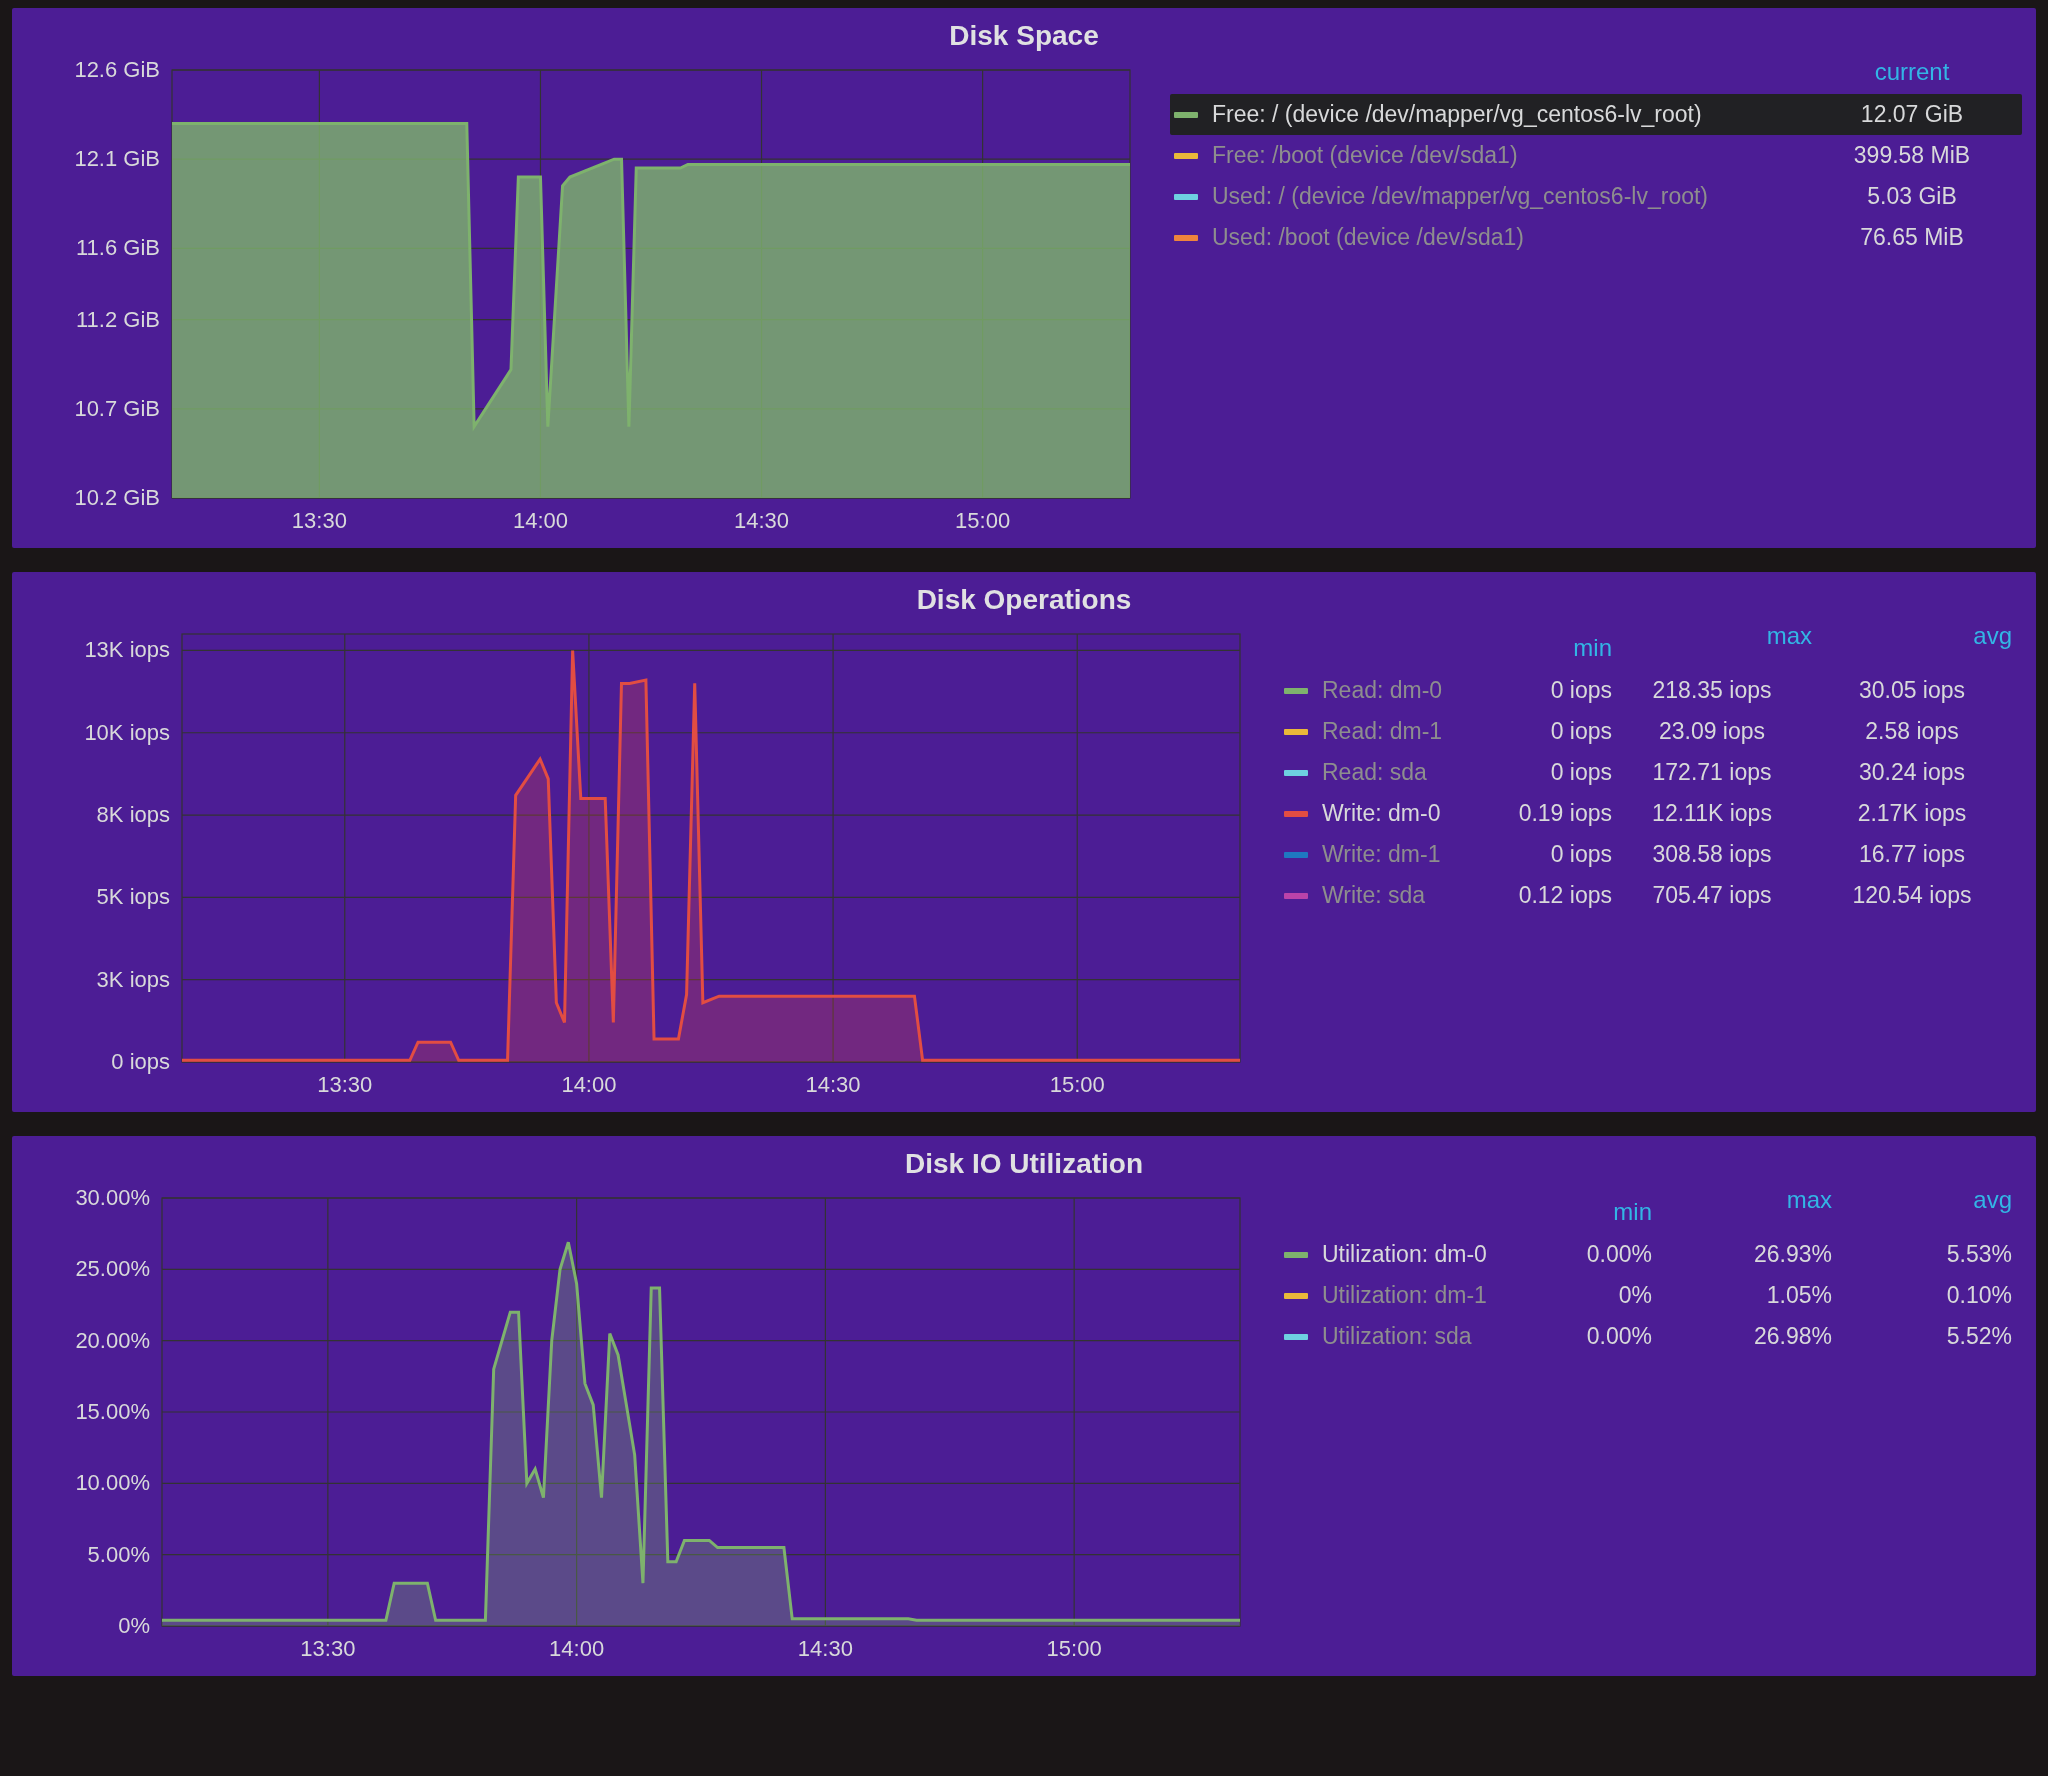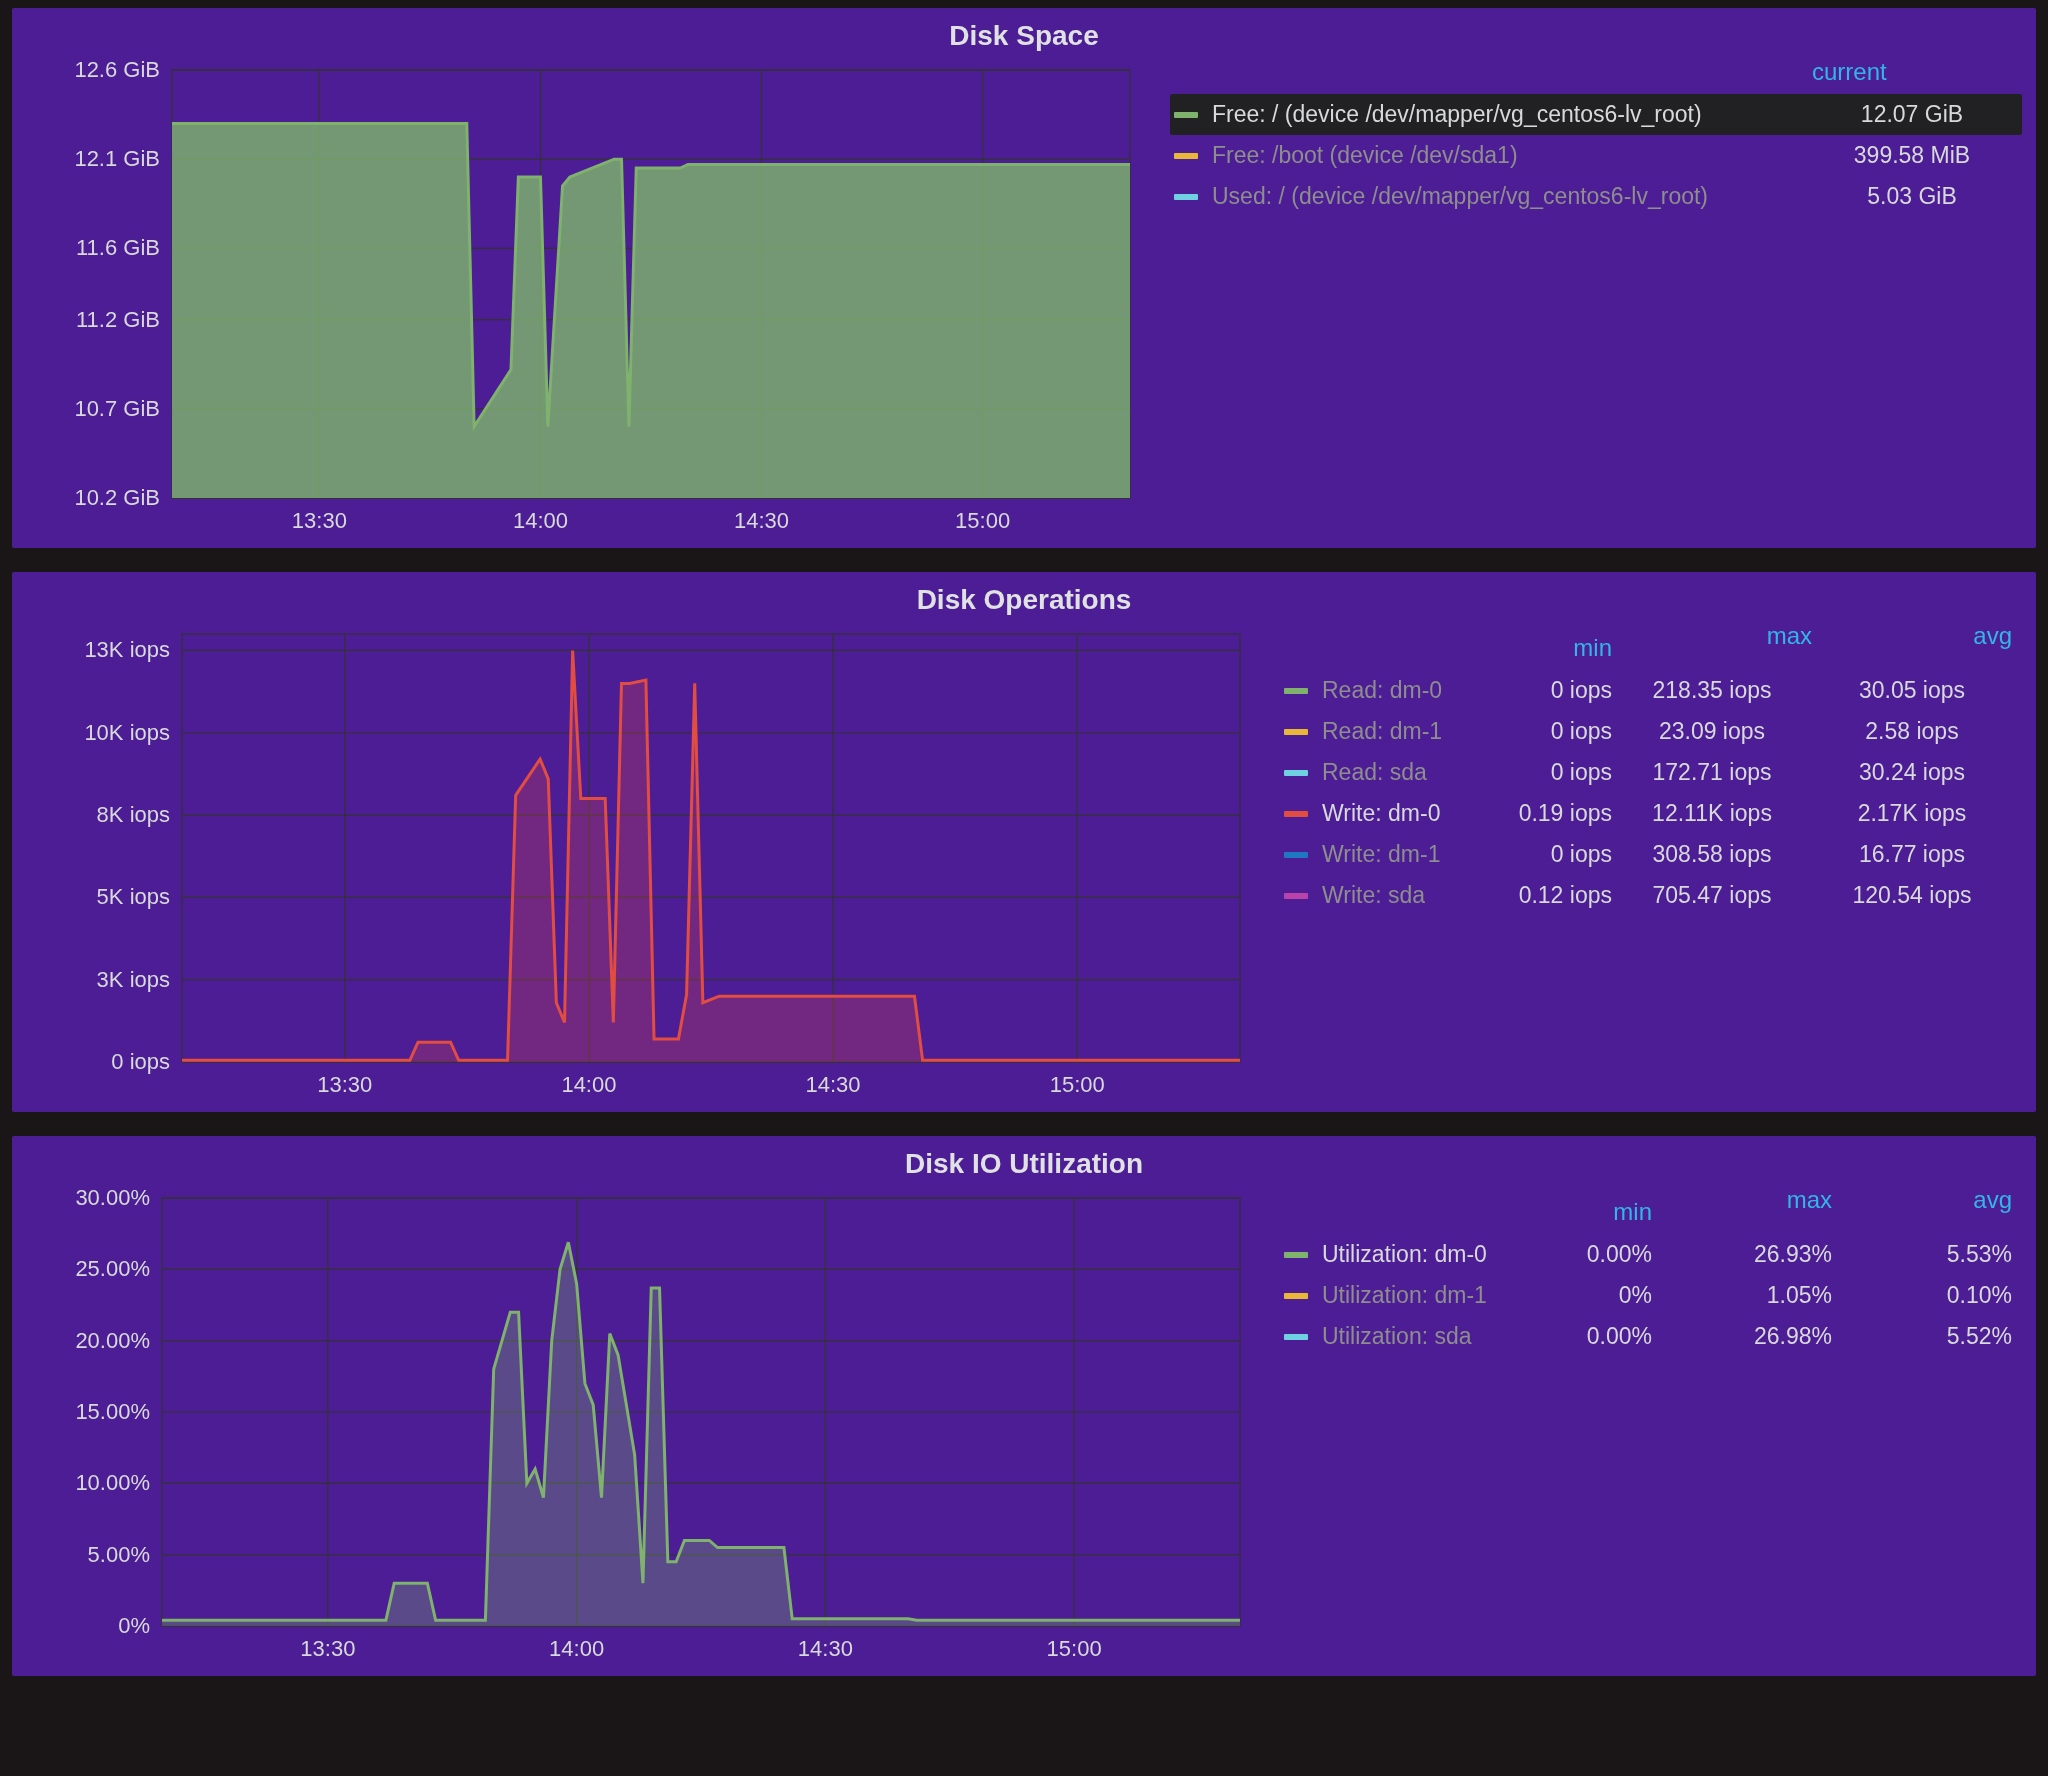"current" .lh-current { text-align: left -> center }
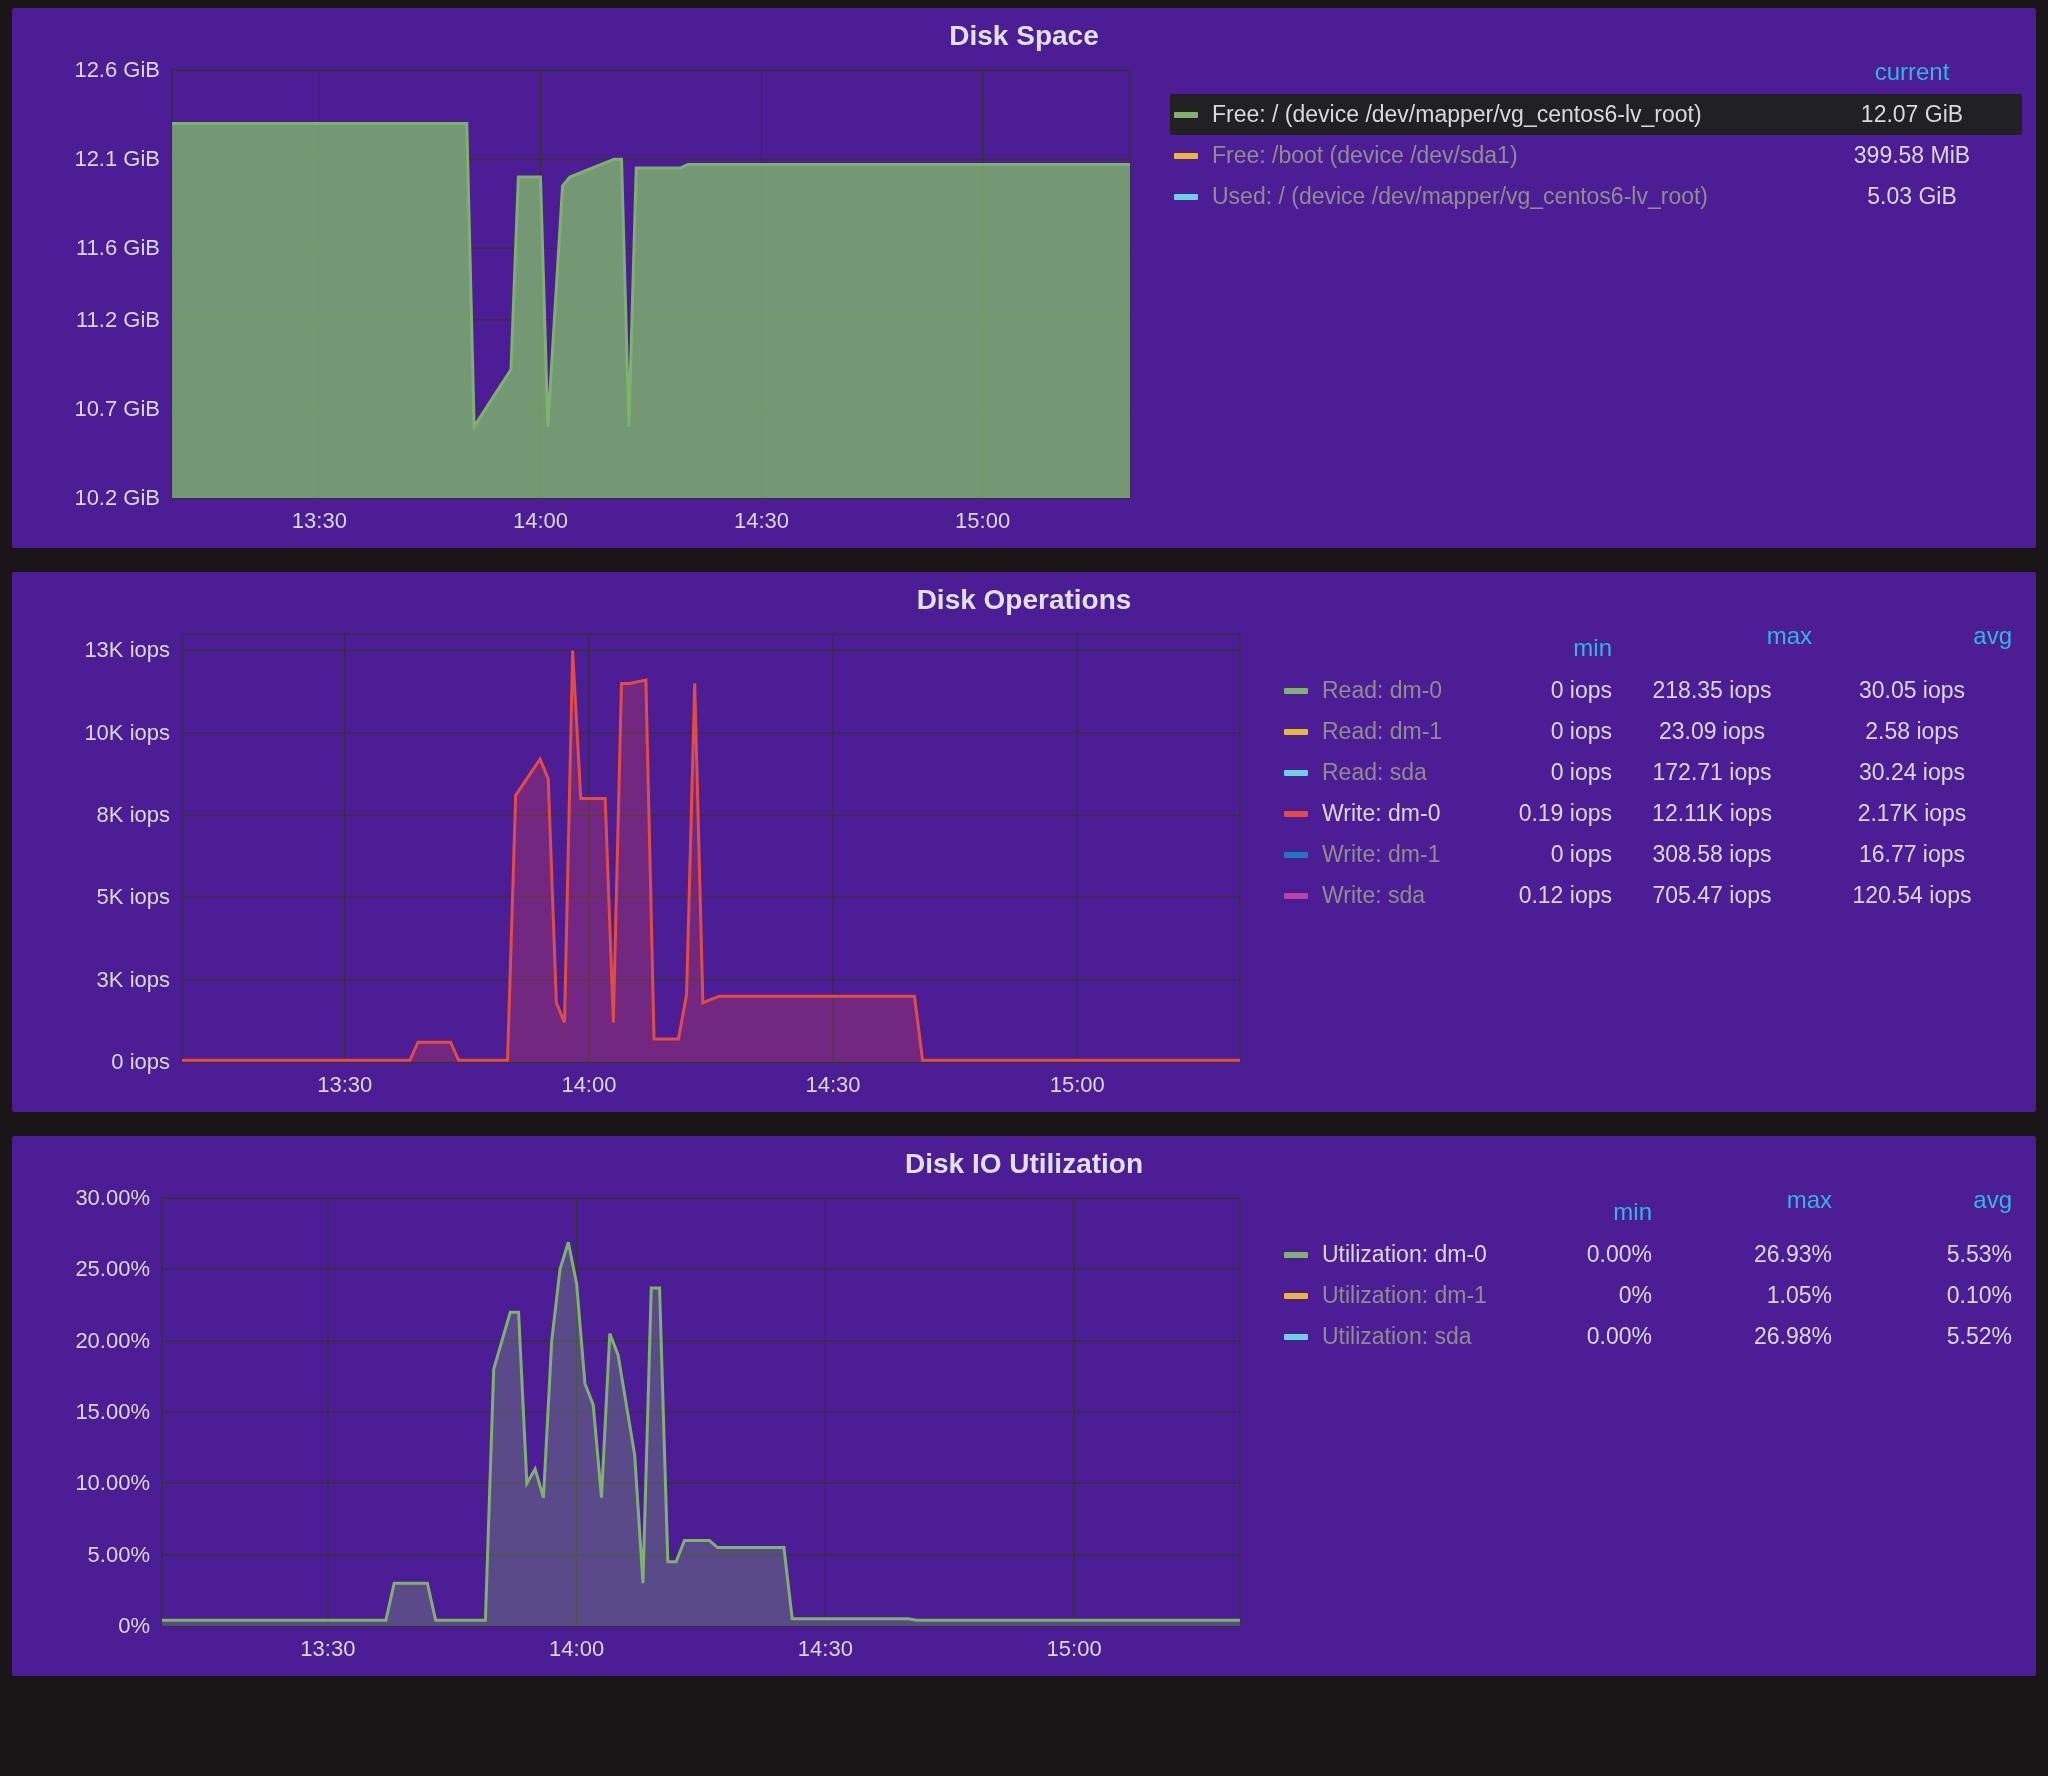"Used: /boot (device /dev/sda1)" div.legend-row { html: none -> <div> <div></div> <div>Used: /boot (device /dev/sda1)</div> <div>76.65 MiB</div> </div> }
